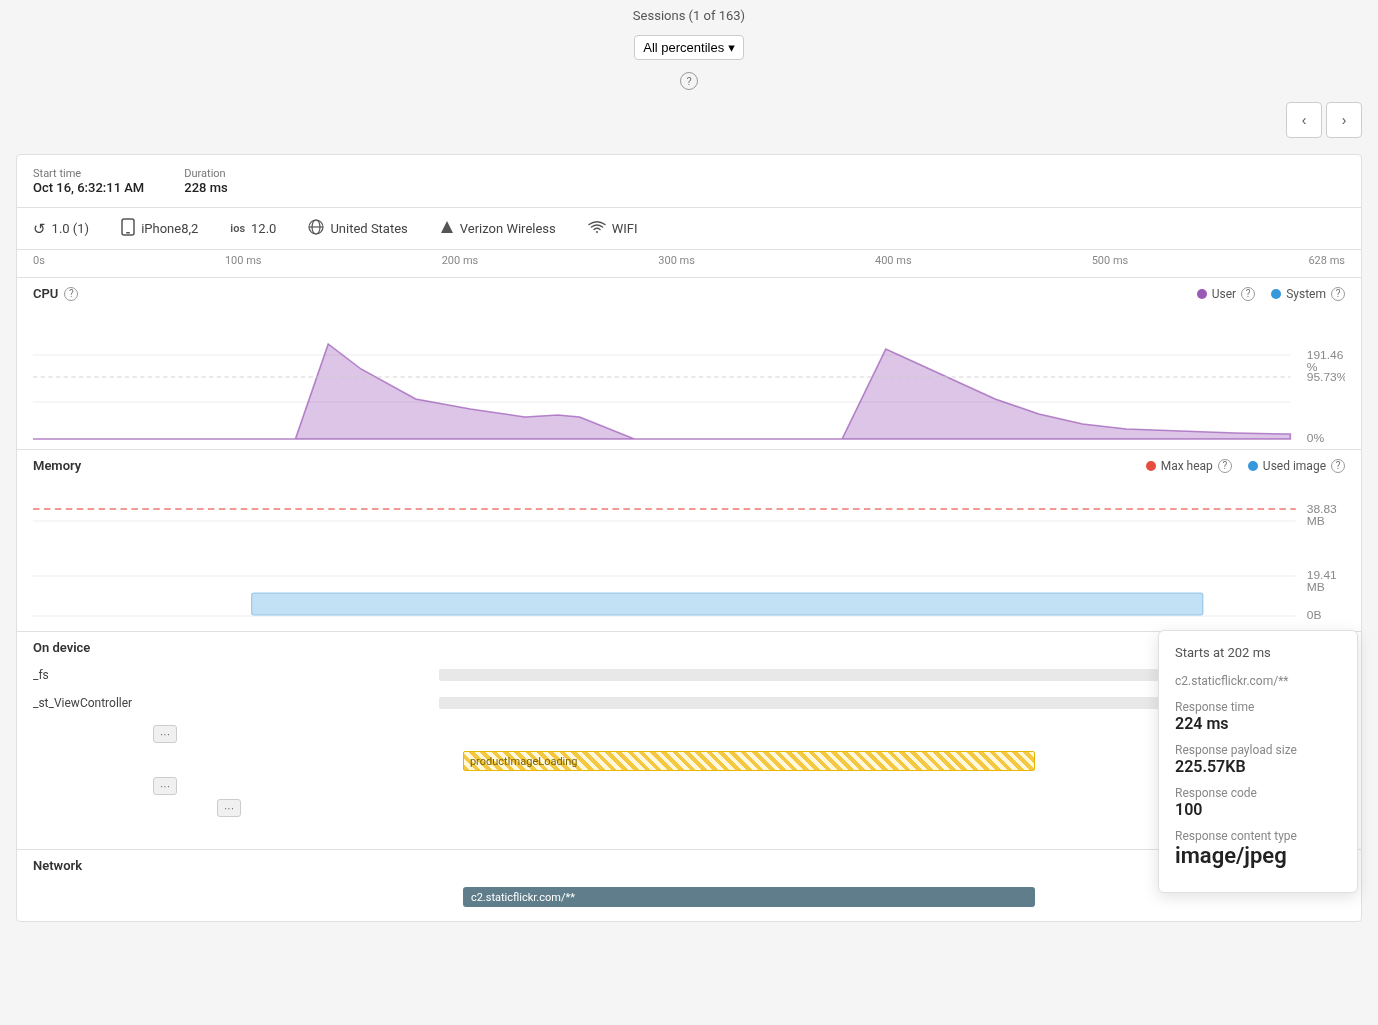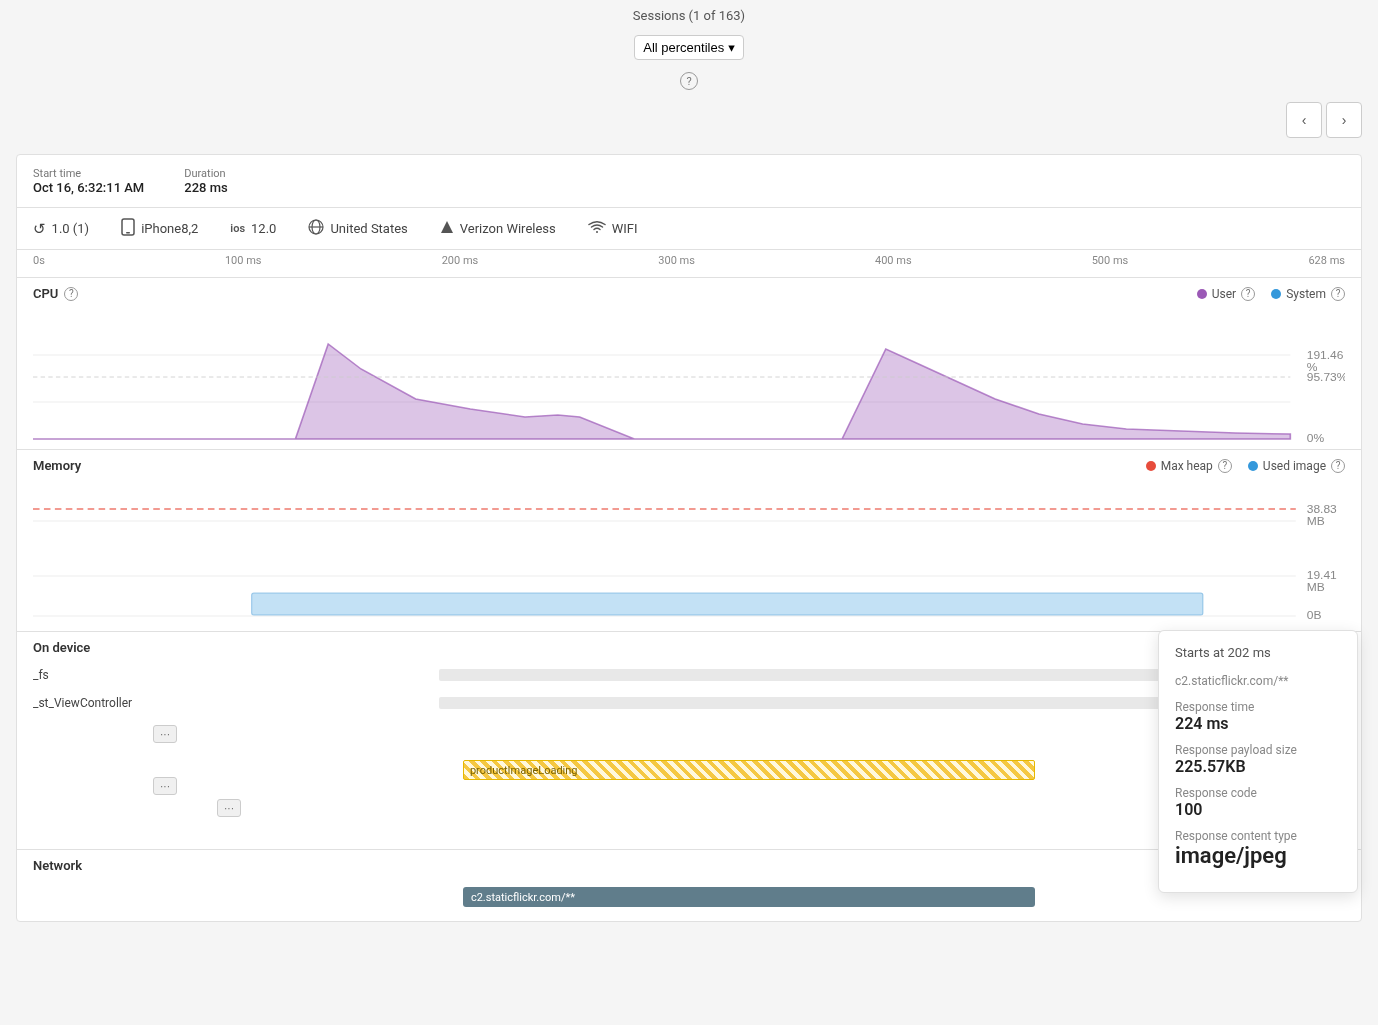"productImageLoading" div { top: 11px -> 2px }
